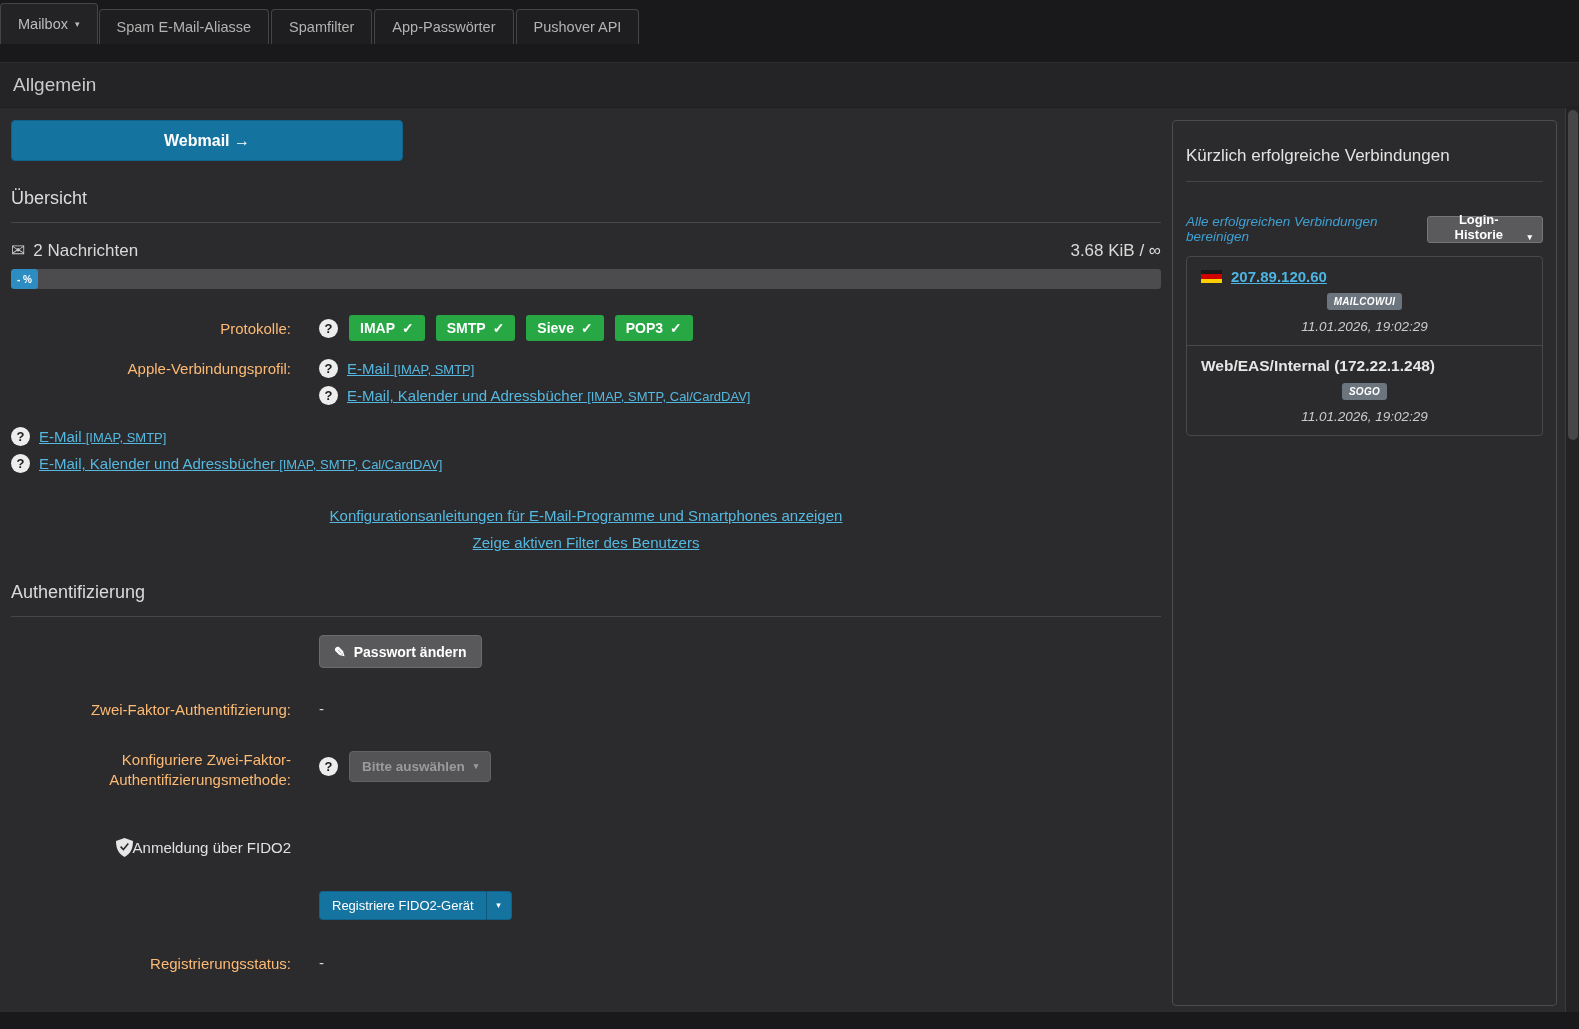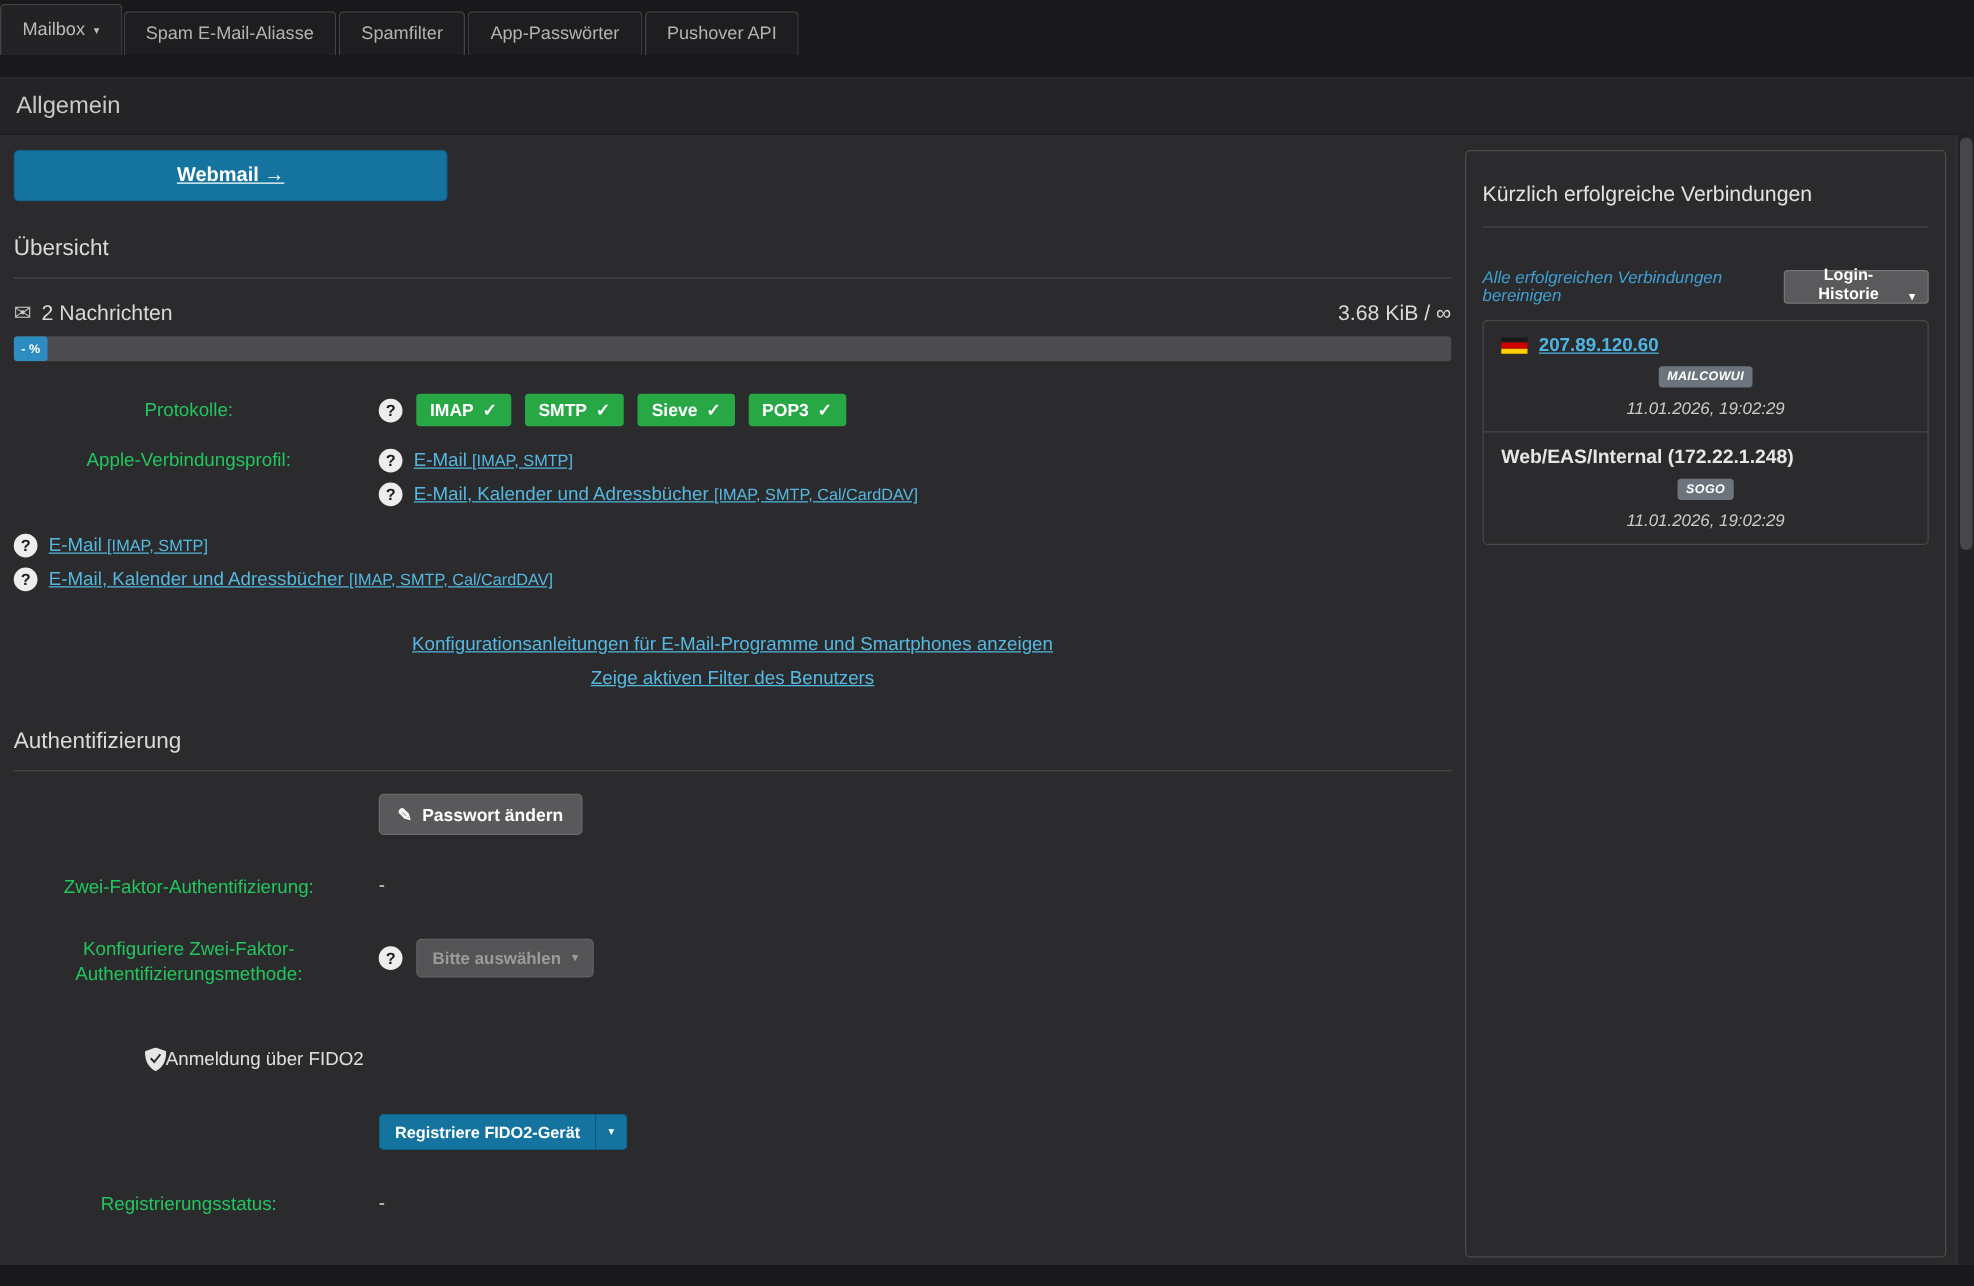"Webmail →" .webmail-btn { text-decoration: underline -> none; width: 347px -> 392px }
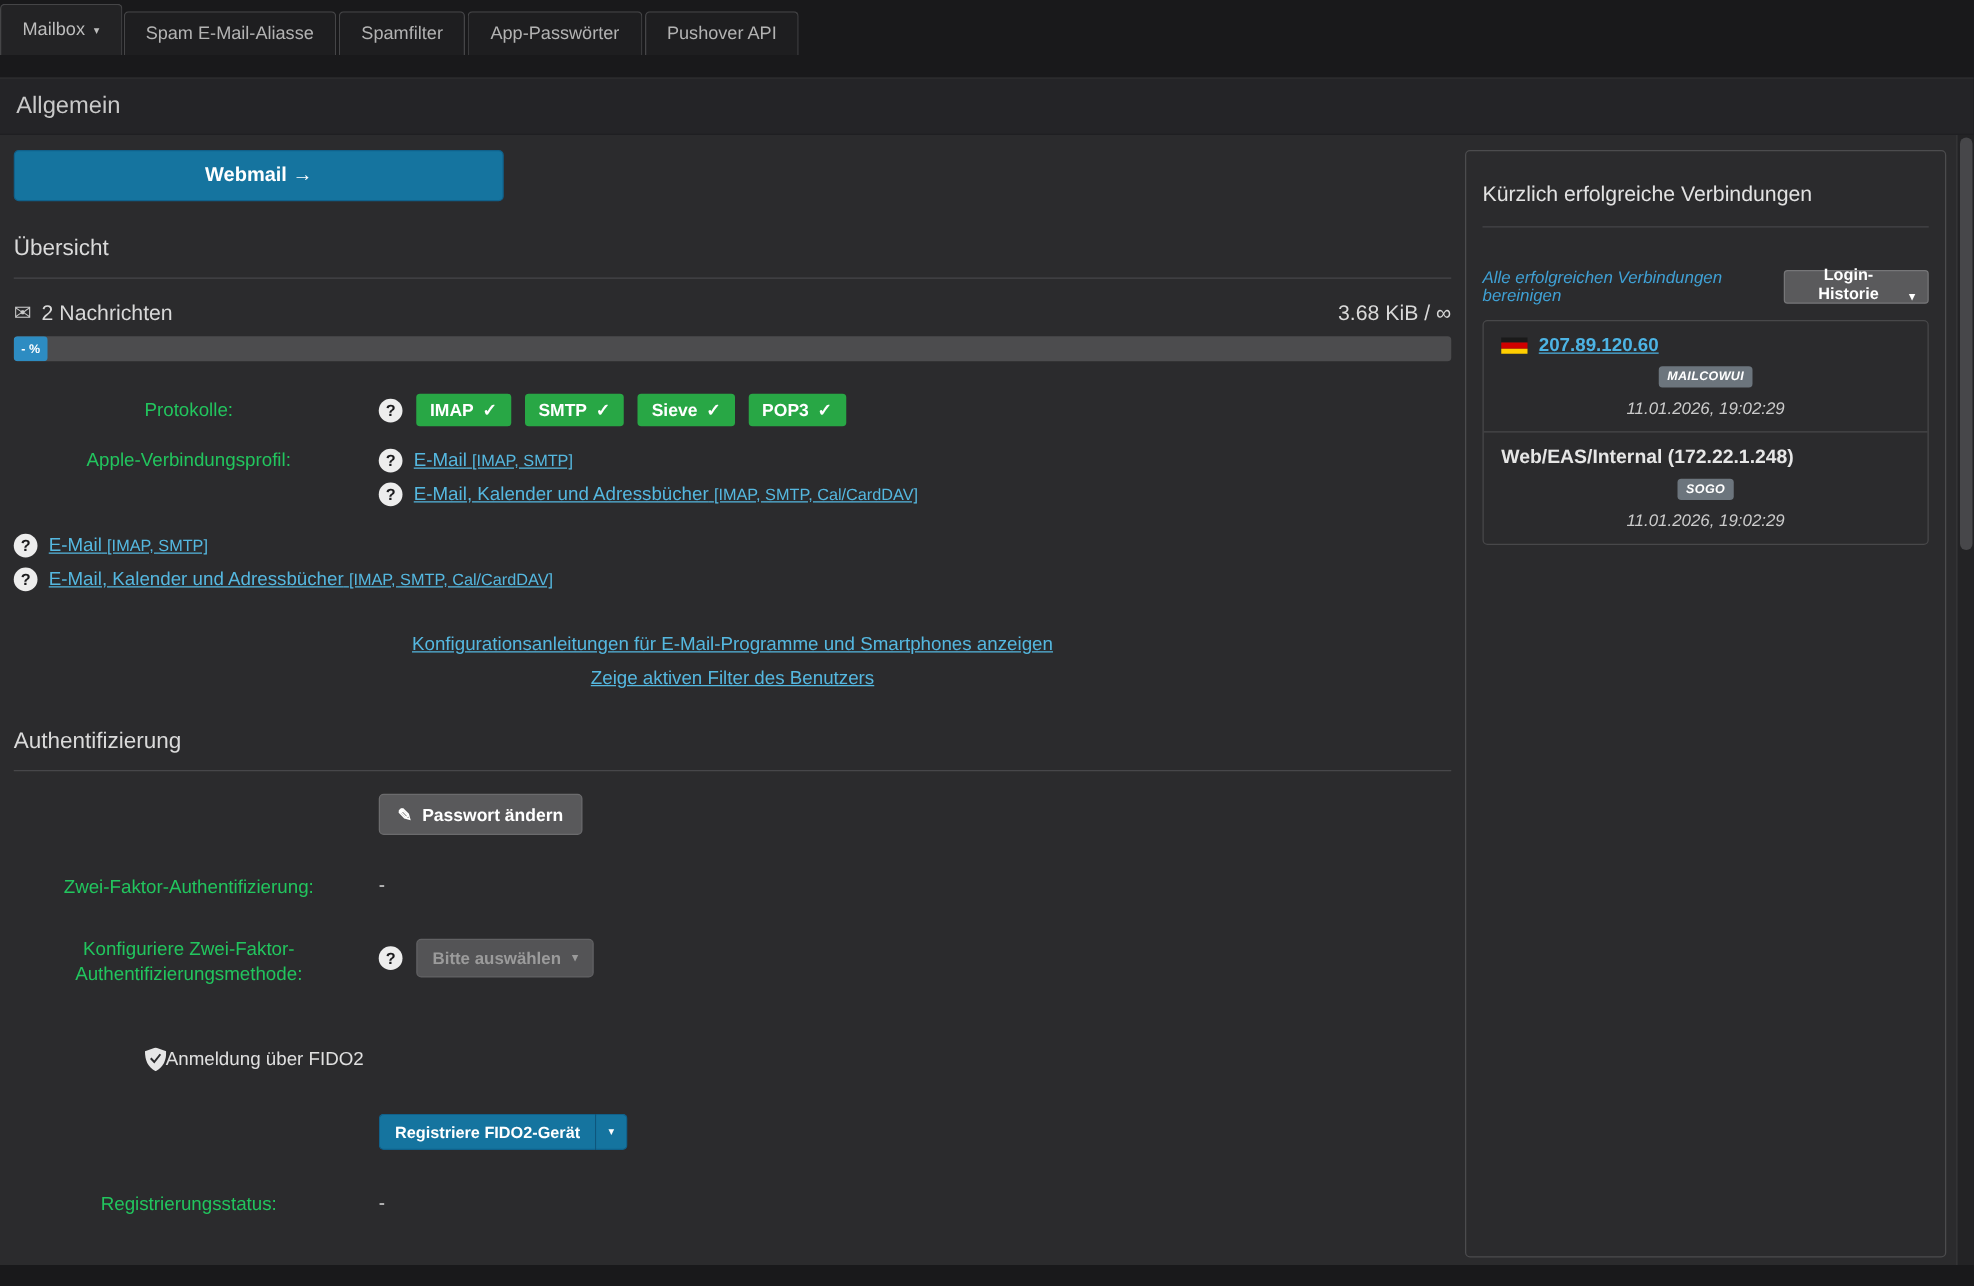"Protokolle:" .form-label { color: #22c55e -> #fdba74; margin-right: 12px -> 28px; text-align: center -> right }
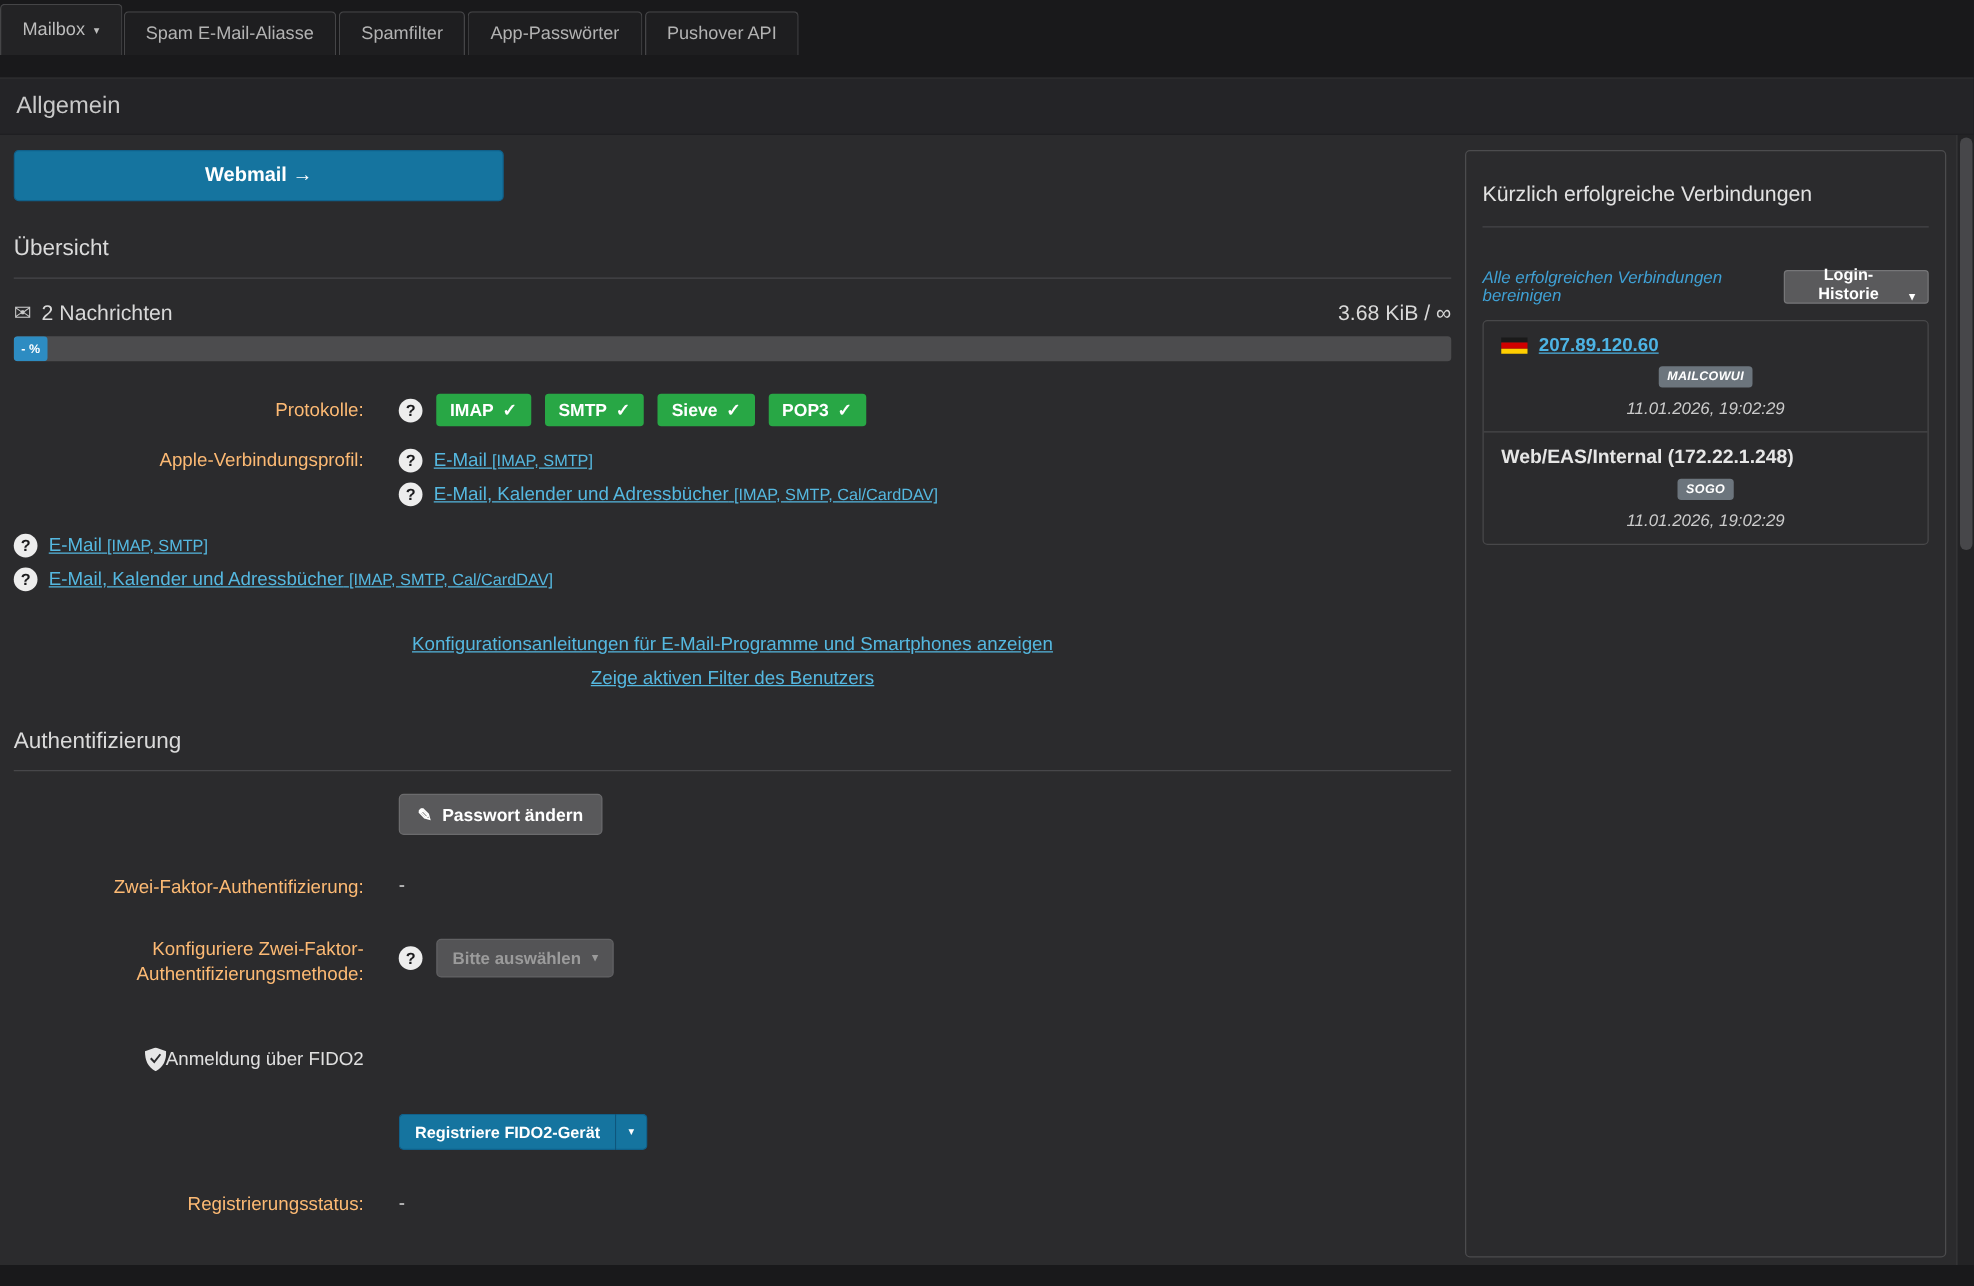"Registriere FIDO2-Gerät" .btn-split .main { font-weight: bold -> normal }
